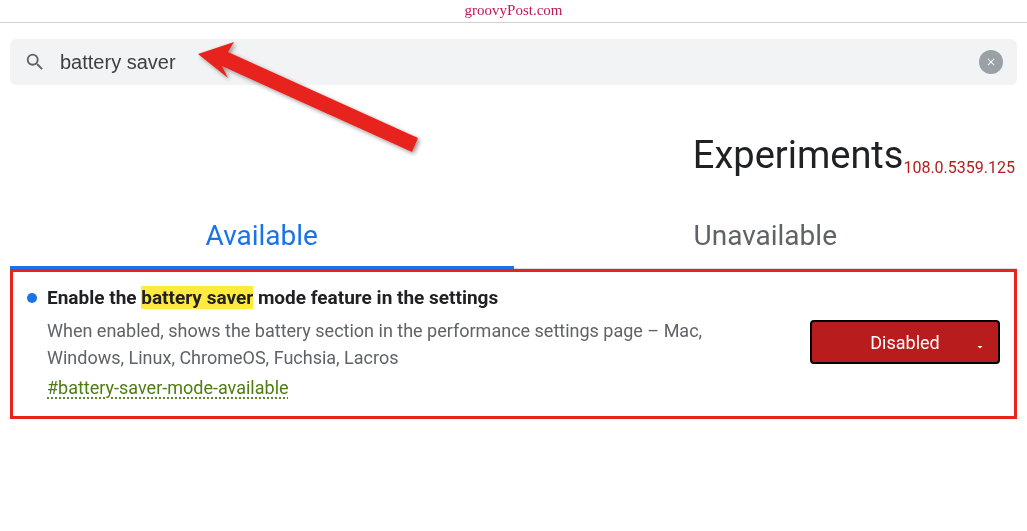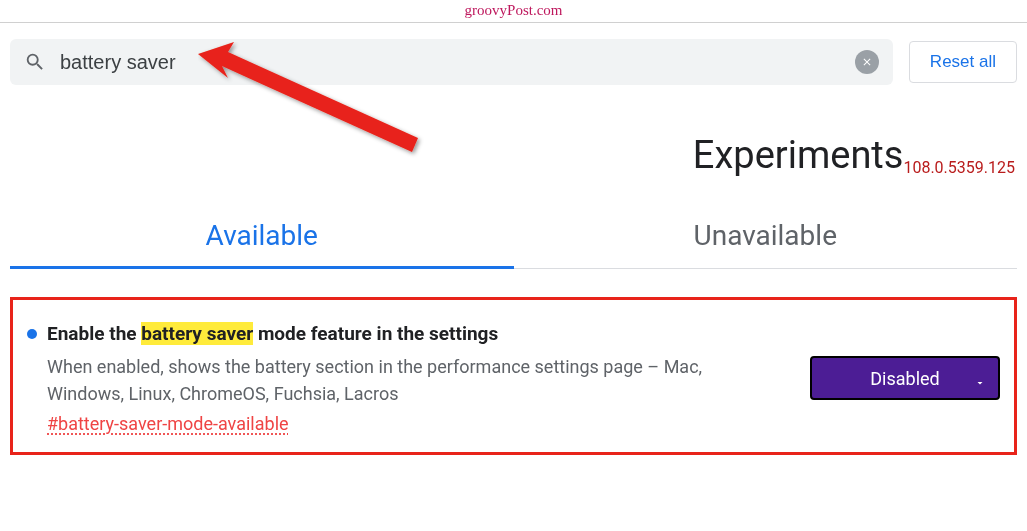"Reset all" button.reset-btn { html: <button>Reset all</button> -> none }
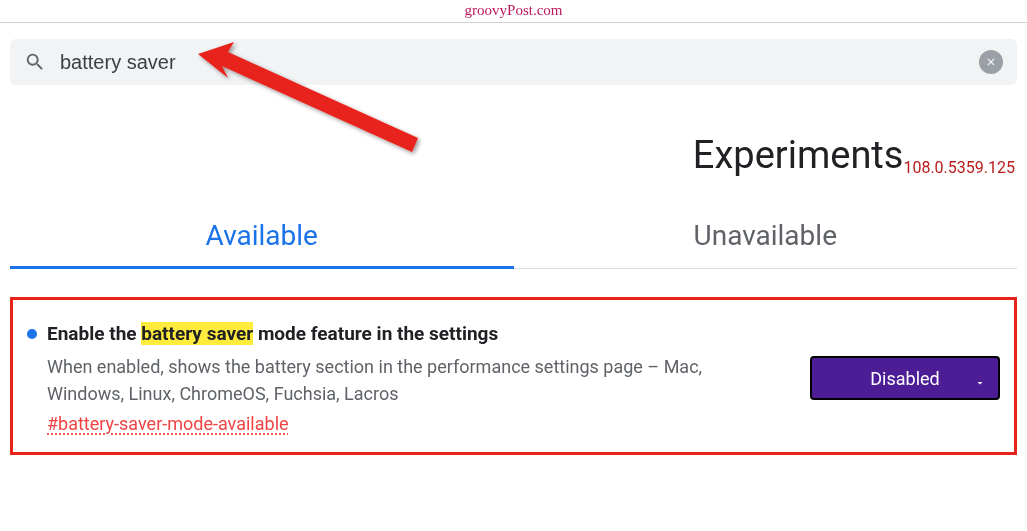"Enable the battery saver mode" .experiment-area { margin-top: 28px -> none; padding: 22px 14px 18px 14px -> 14px 14px 18px 14px }
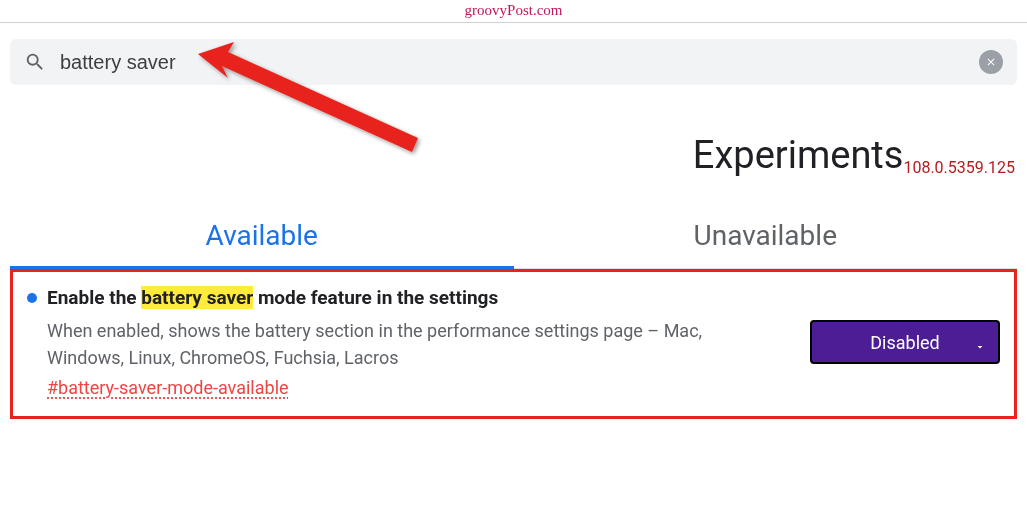"Disabled" .select-btn { background: #4c1d95 -> #b91c1c }
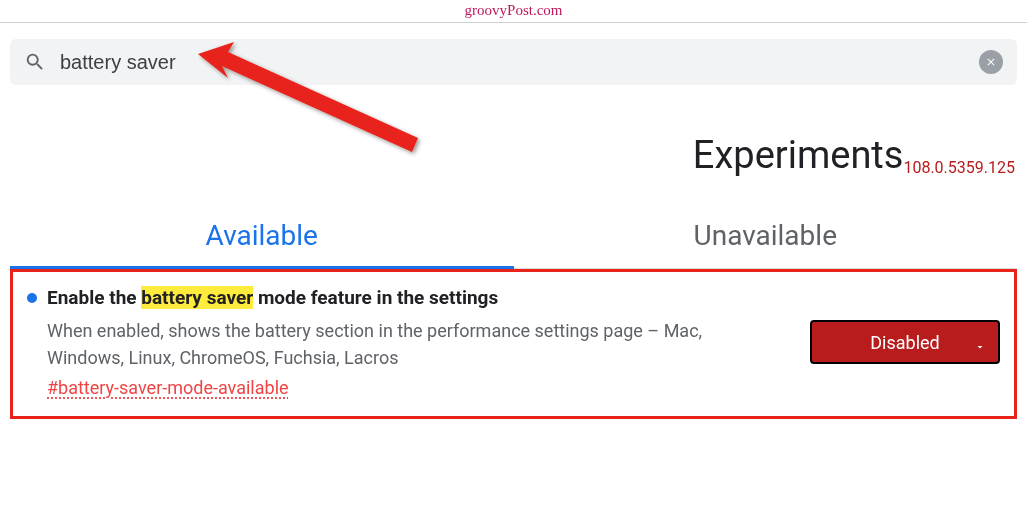"#battery-saver-mode-available" .exp-tag { color: #ef4444 -> #4d7c0f }
